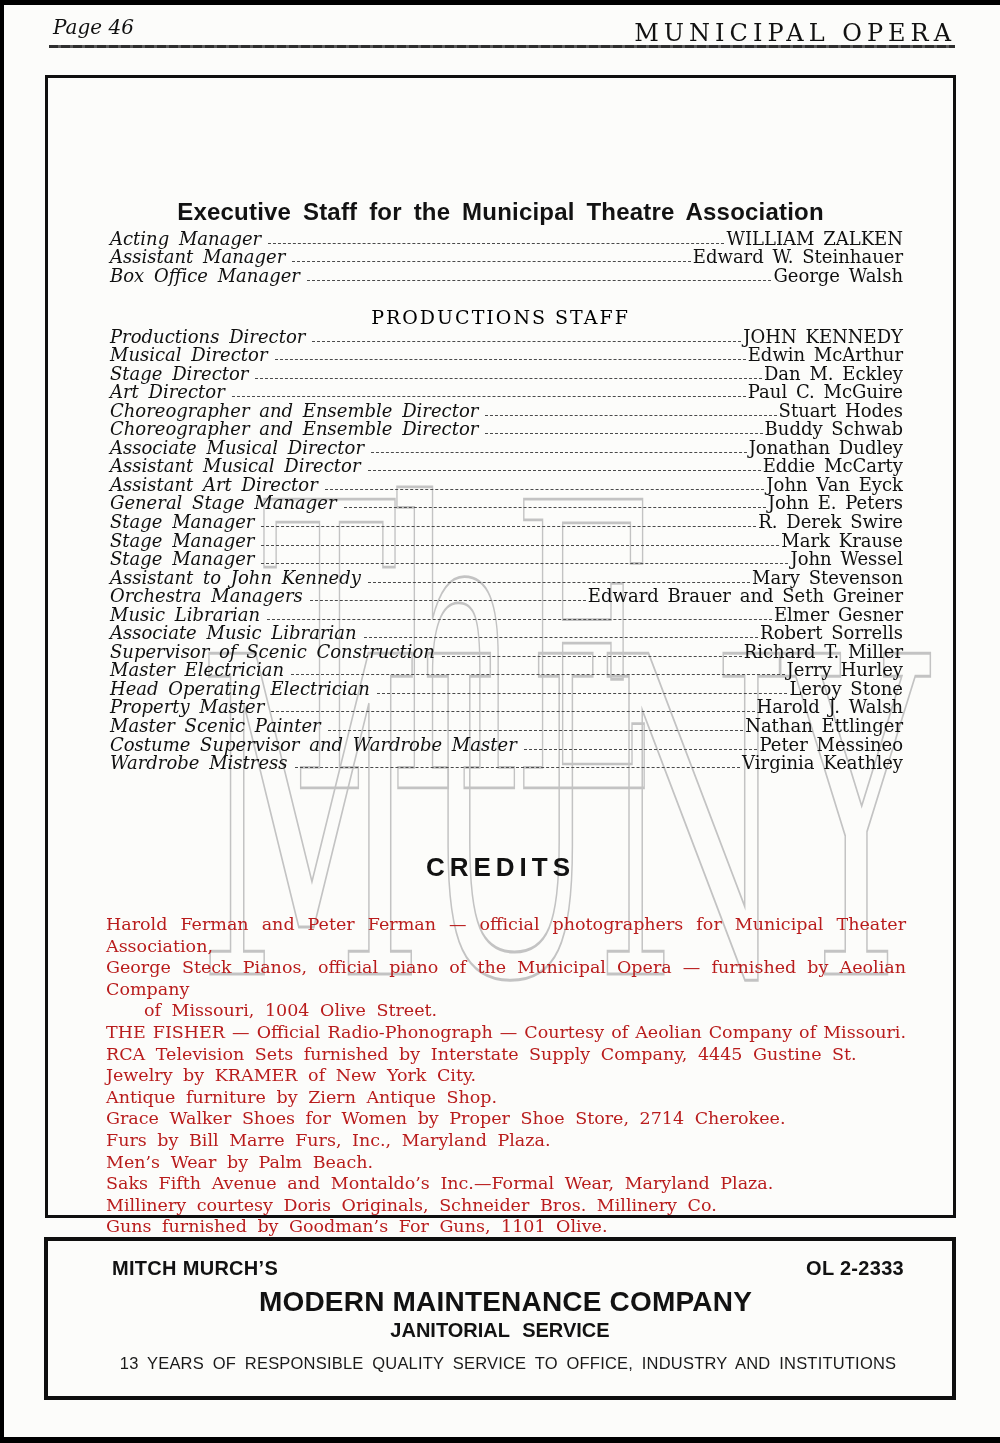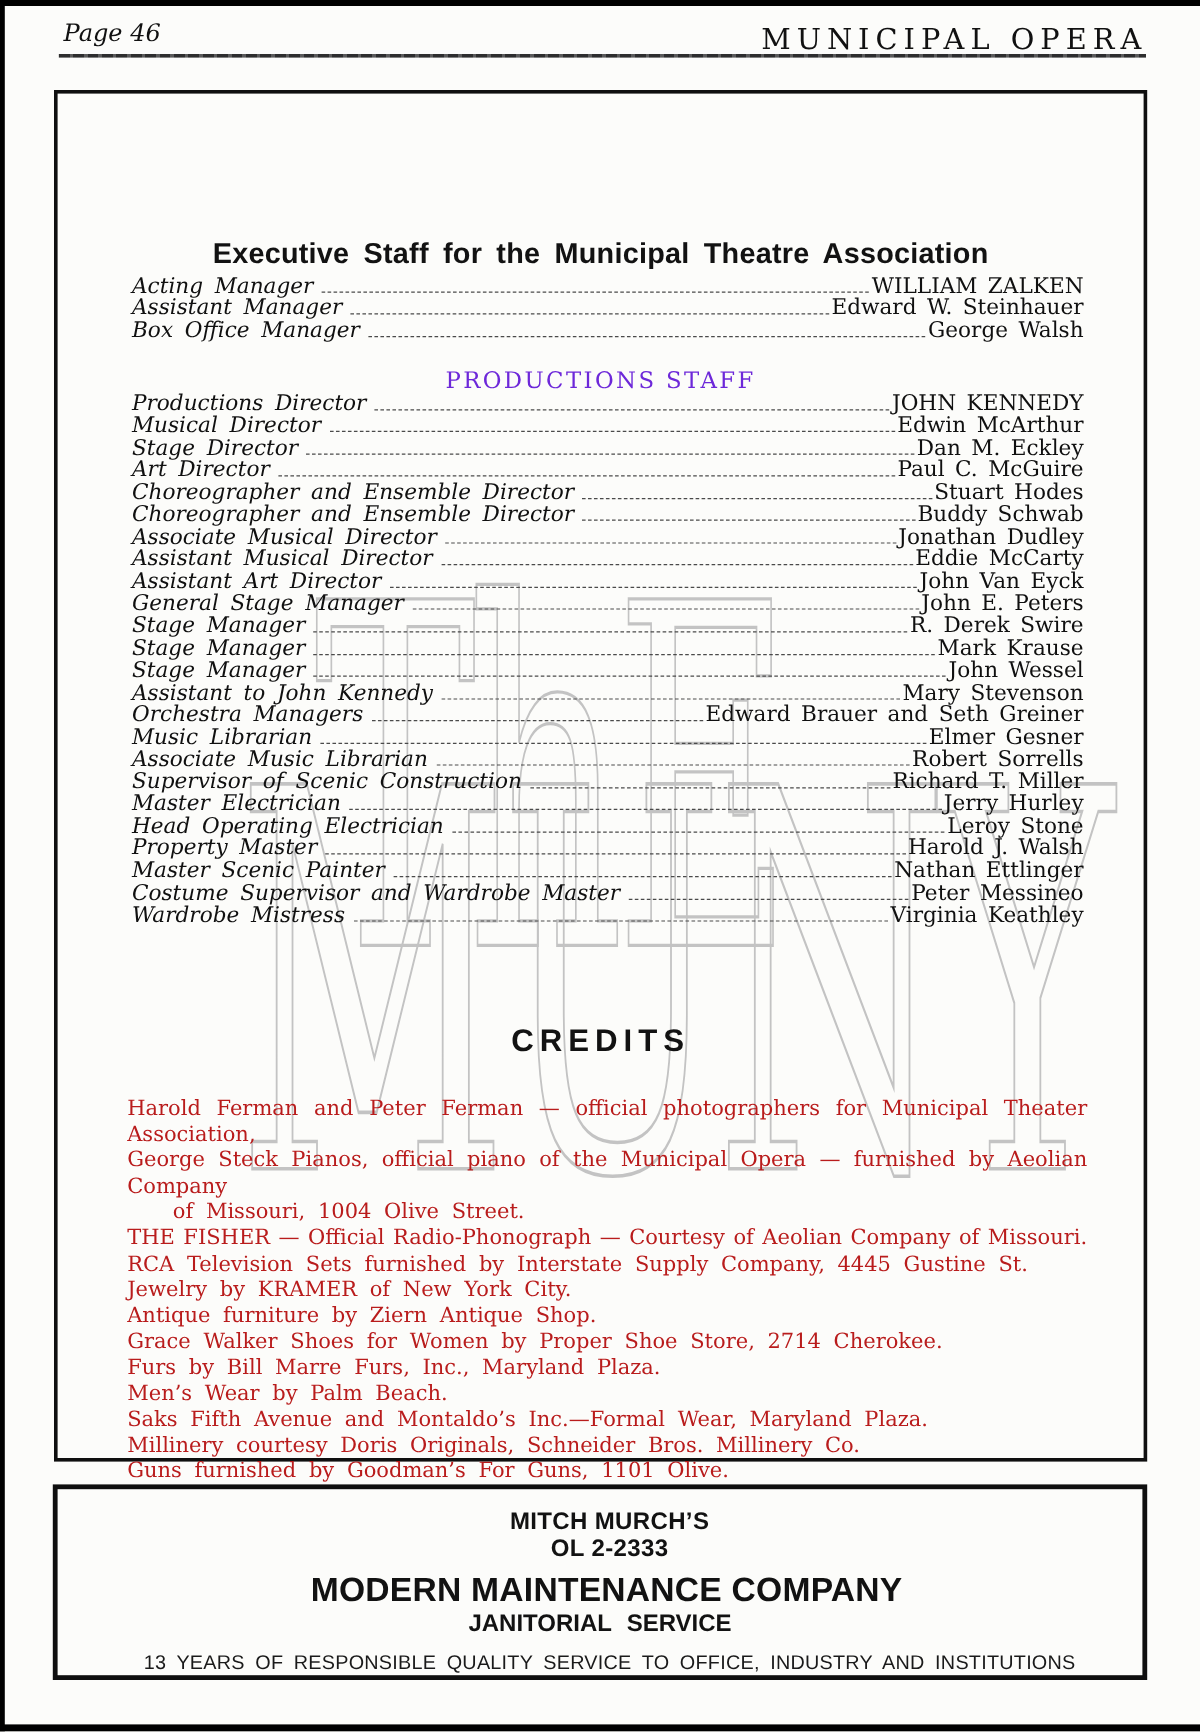"PRODUCTIONS STAFF" .prod-heading { color: #6d28d9 -> #000000 }
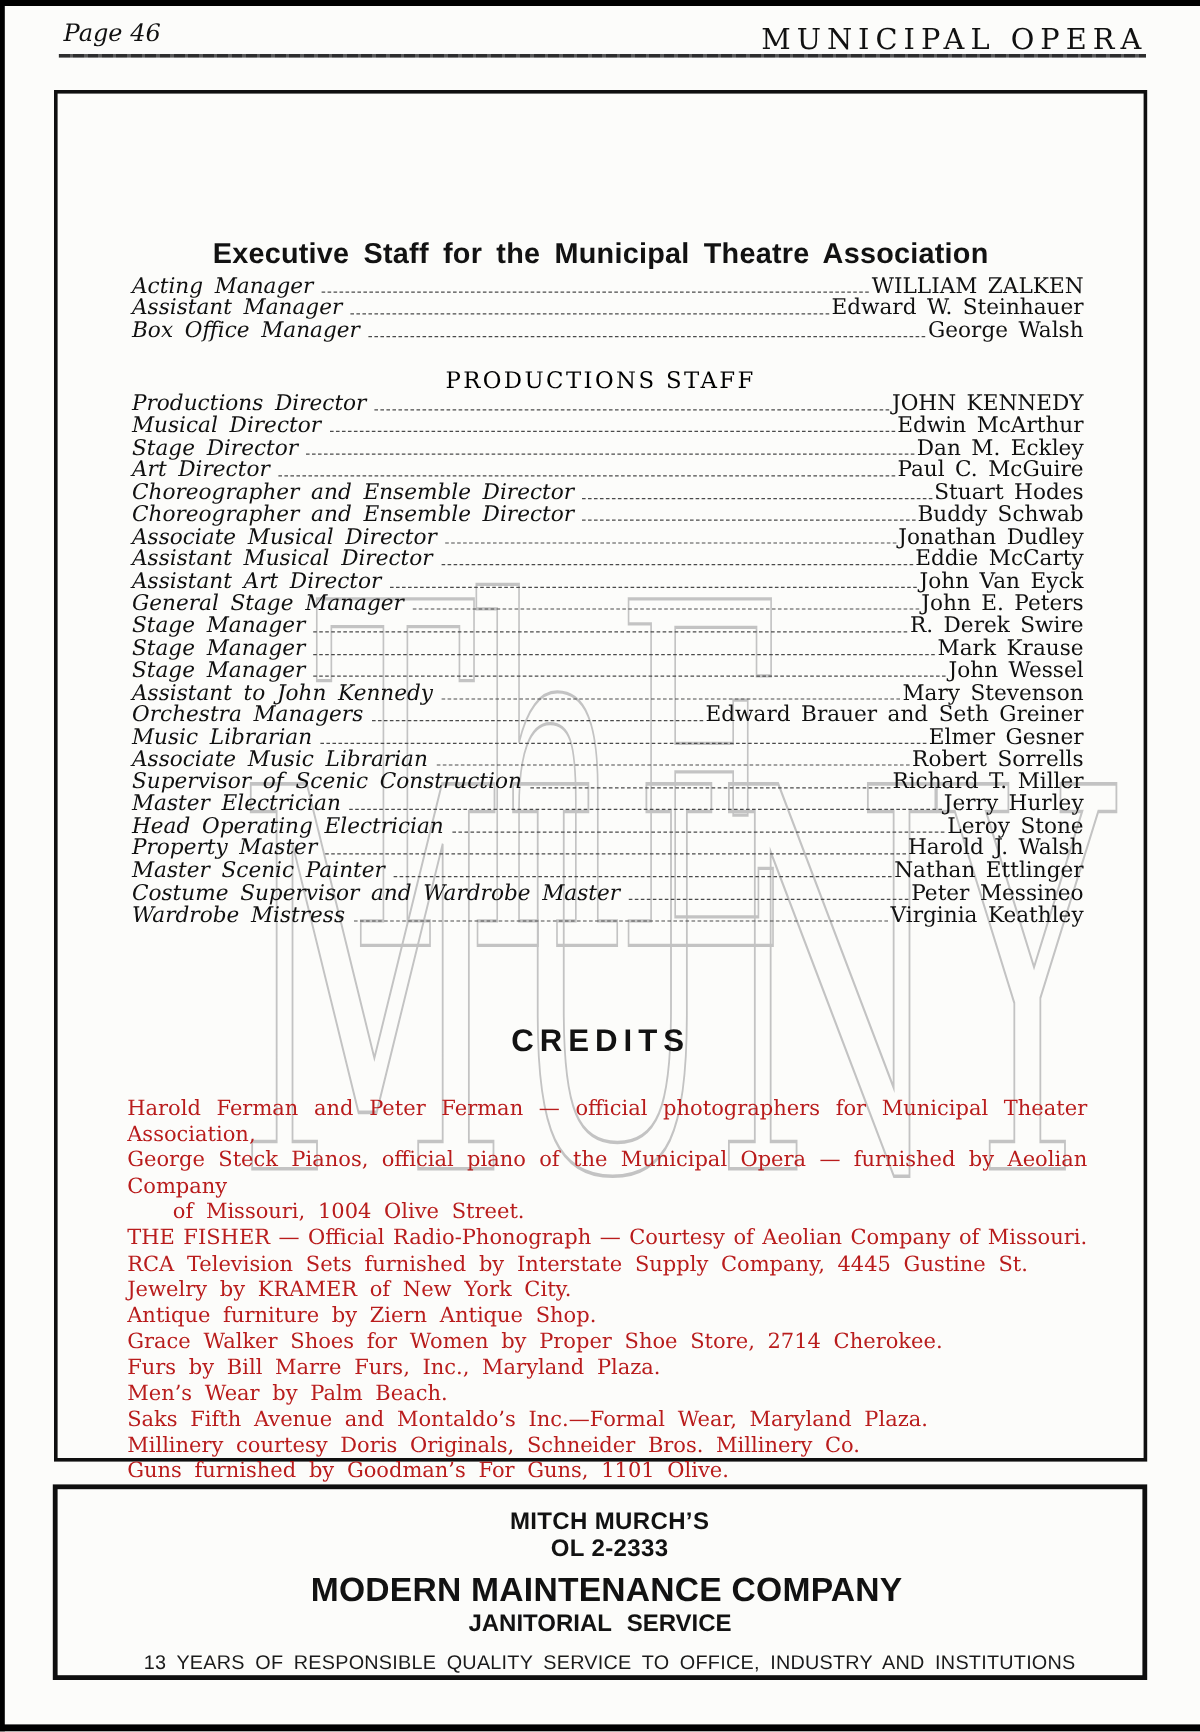"MITCH MURCH’S" .ad-row1 { align-items: center -> flex-end; flex-direction: column -> none }
